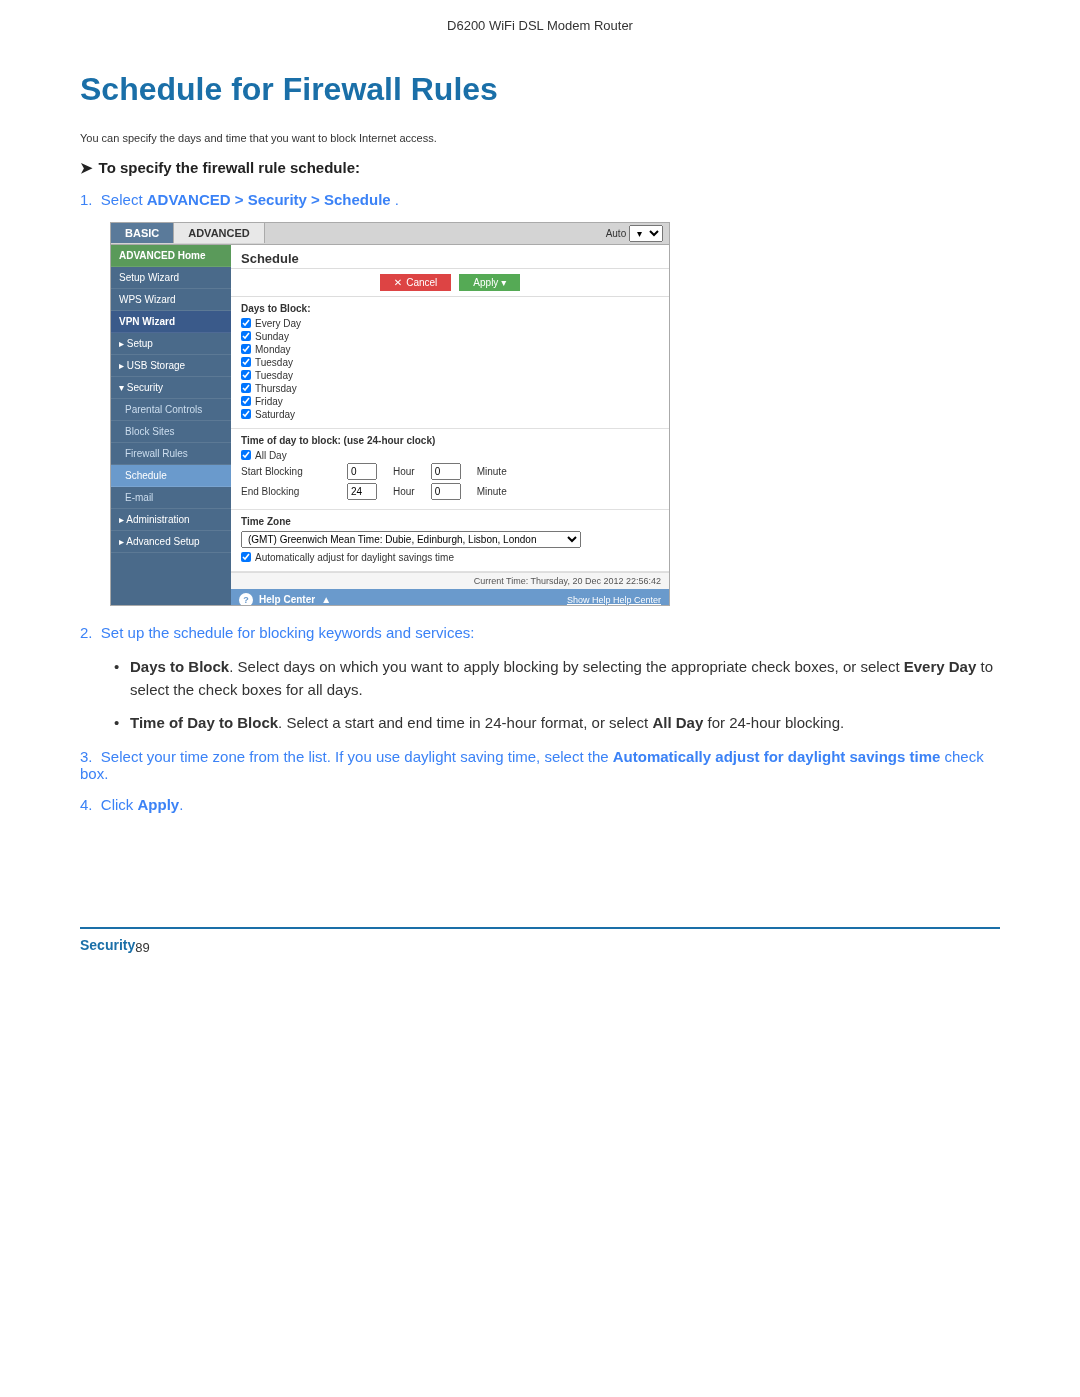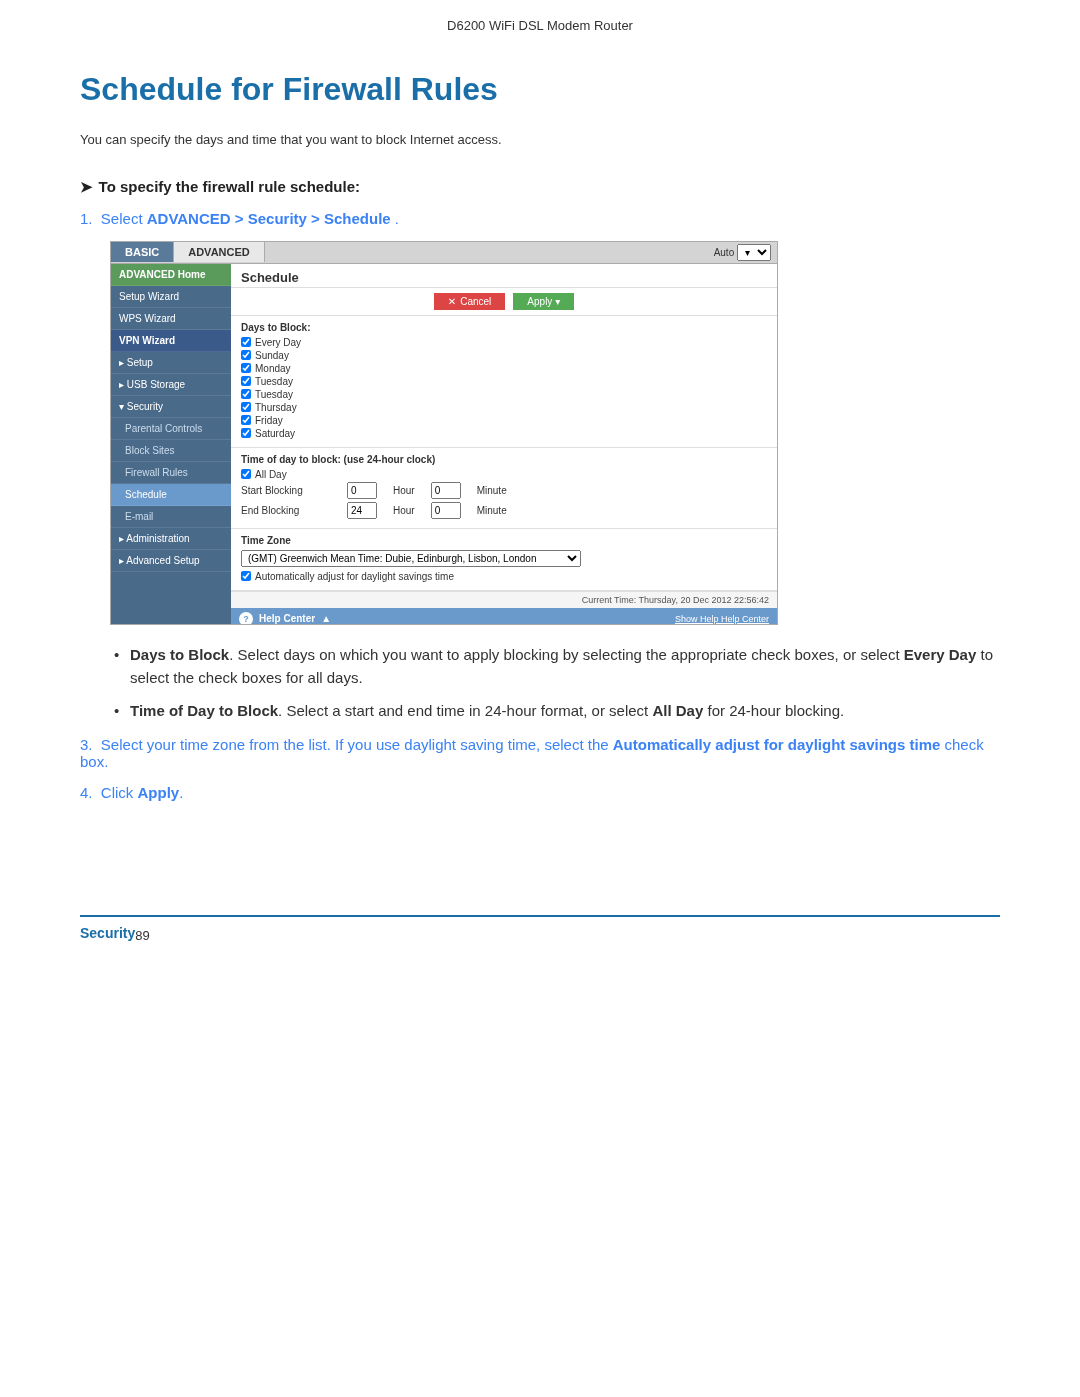"You can specify the days" .intro-text { font-size: 13px -> 11px; margin-bottom: 28px -> 12px }
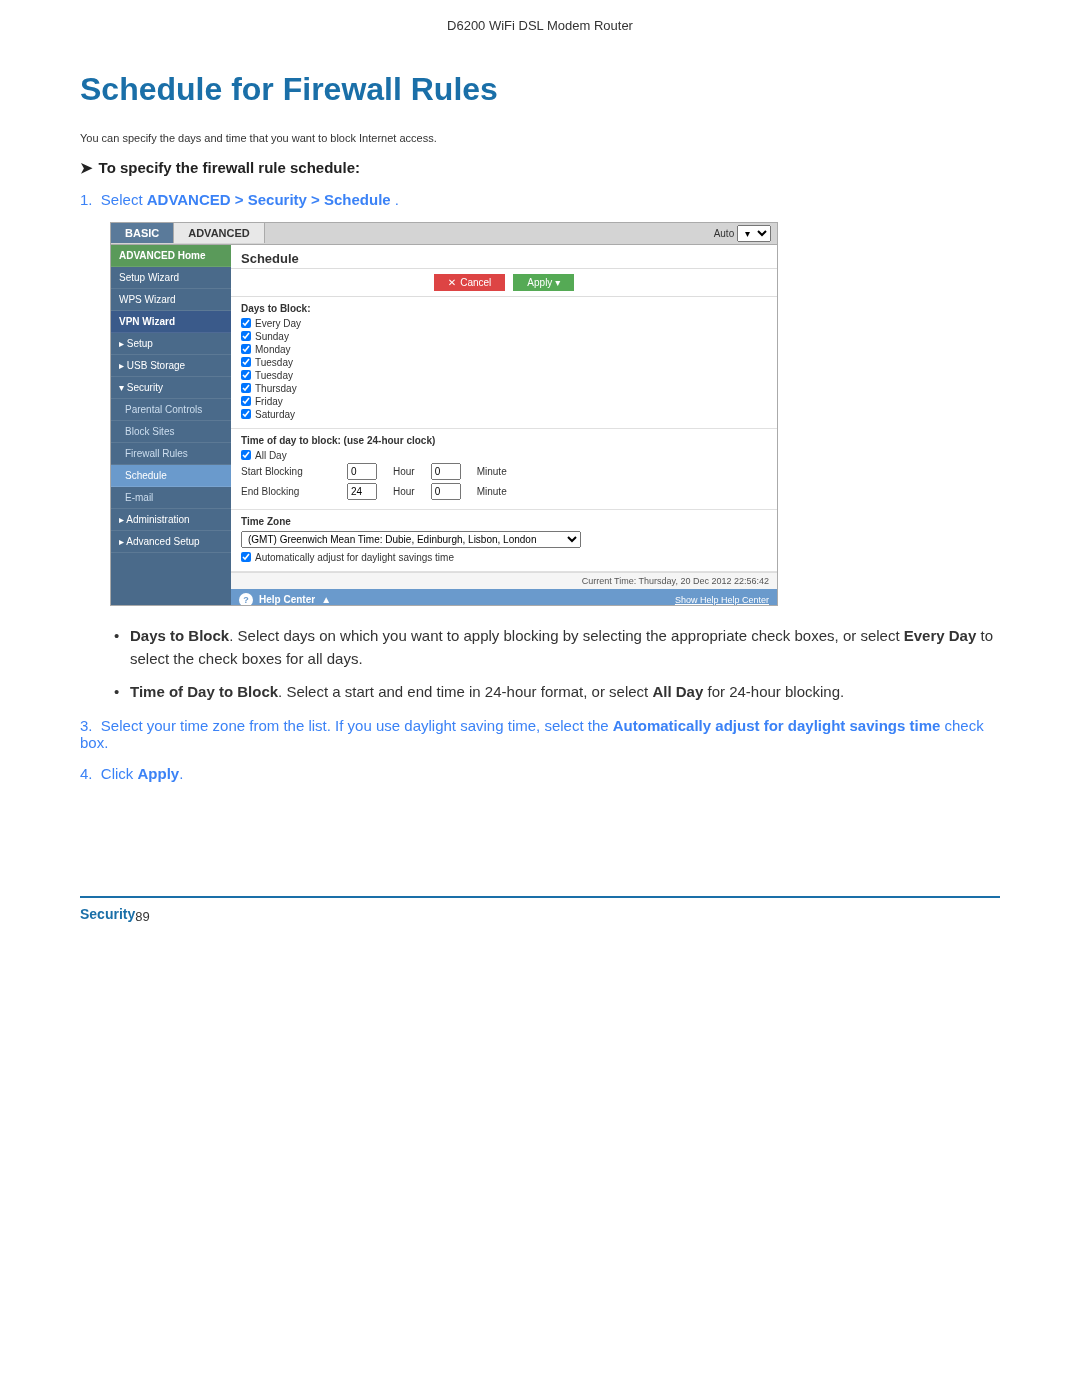"BASIC" .router-ui { width: 668px -> 560px }
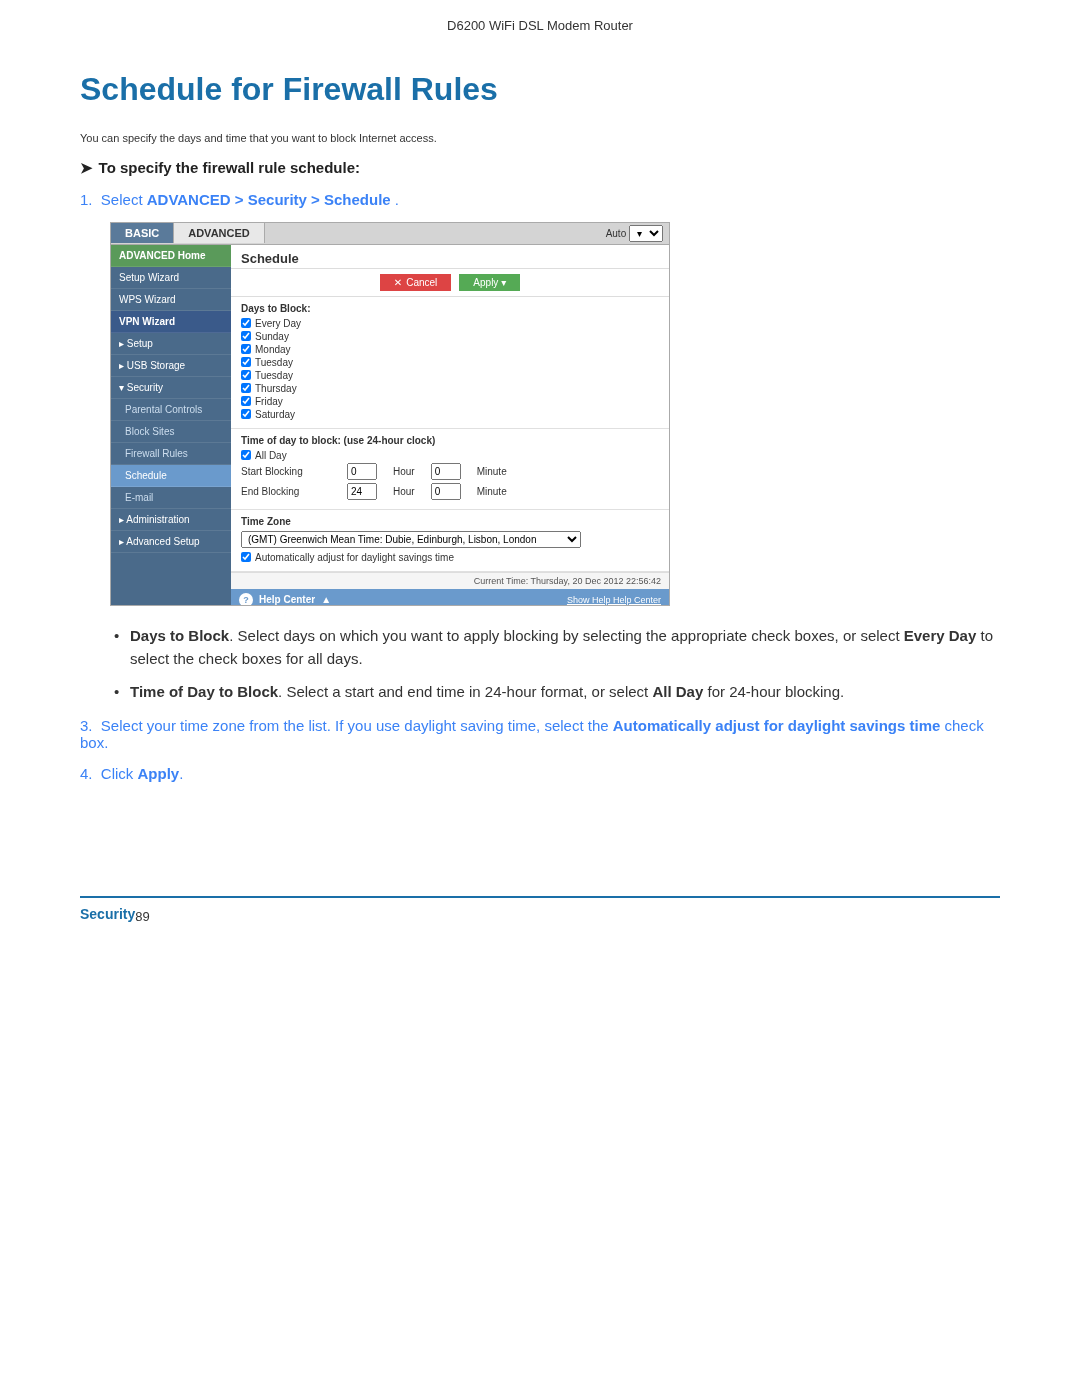"2. Set up the schedule" div.step { html: none -> <div> <span>2.</span>&nbsp; <span>Set up the schedule for blocking keywords and services:</span> </div> }
